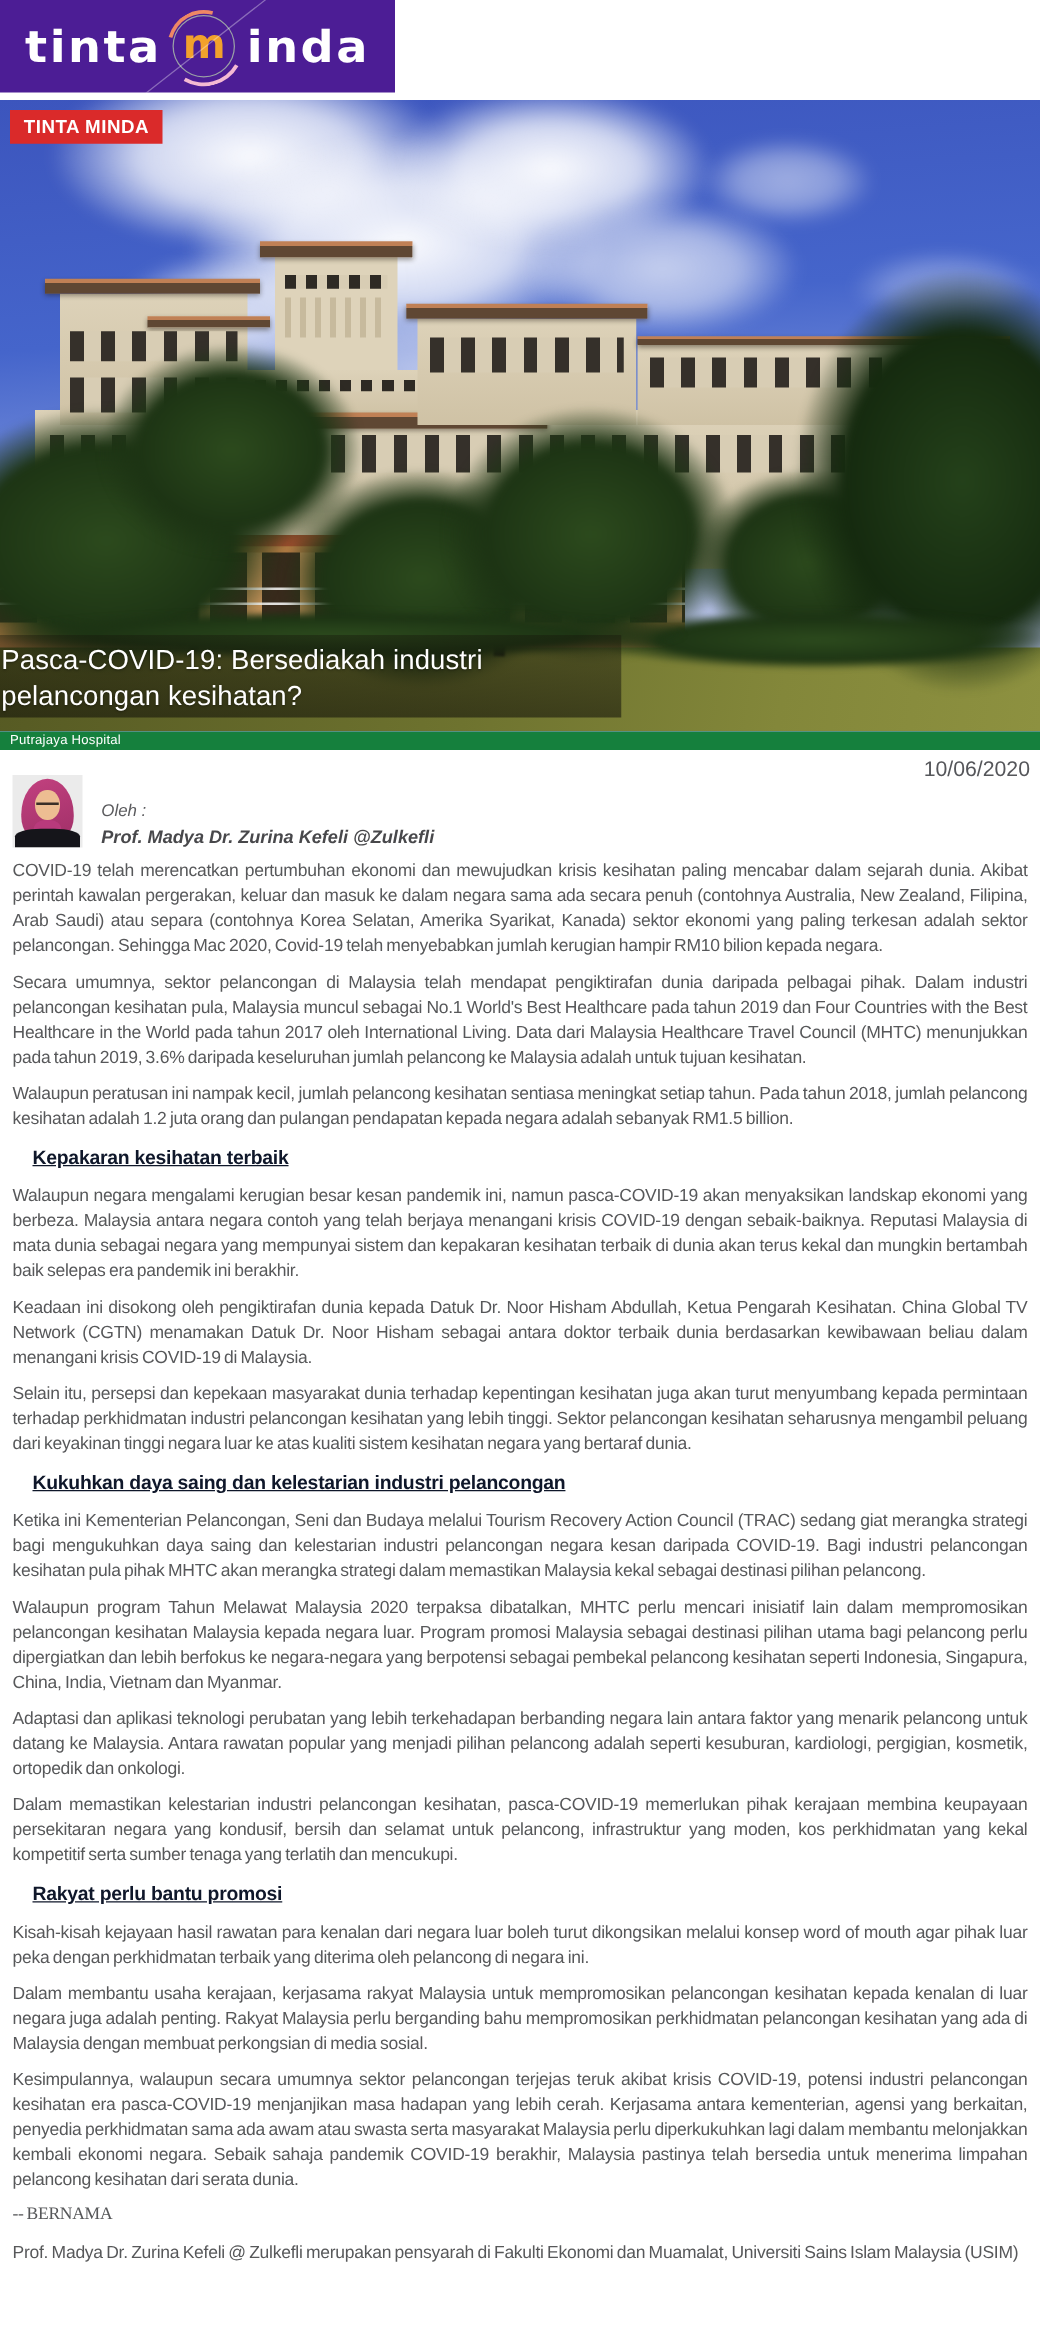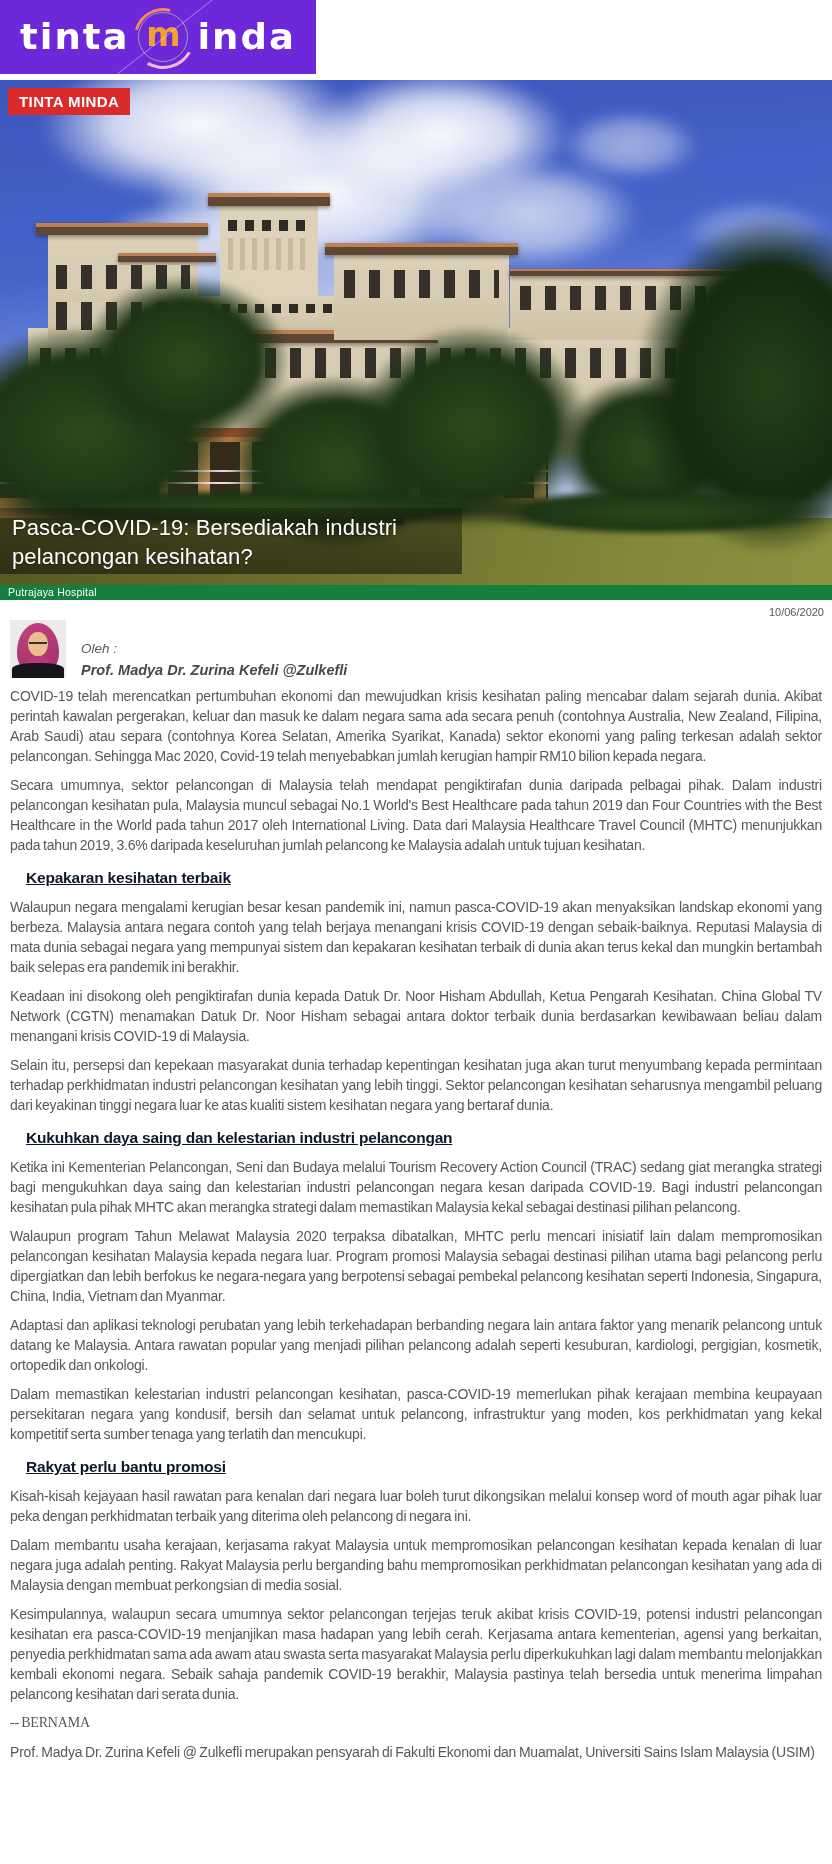"tinta" .logo-box { background: #6d28d9 -> #4c1d95 }
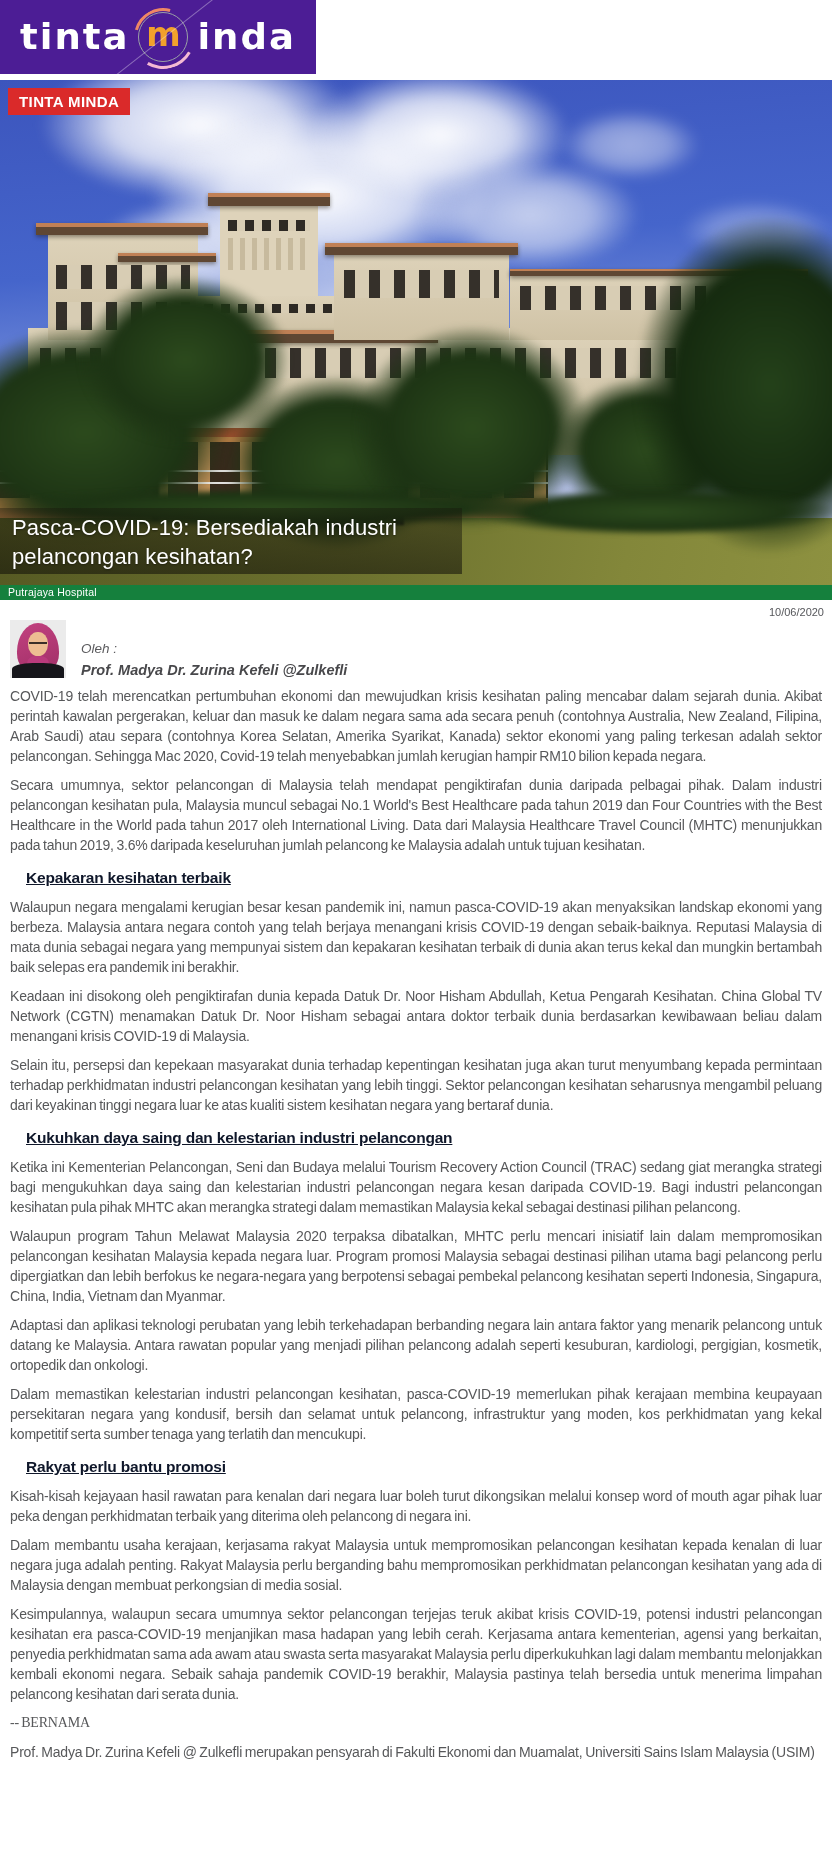"Pasca-COVID-19: Bersediakah industri" .title-overlay { padding: 5px 12px -> 5px 1px; width: 462px -> 497px }
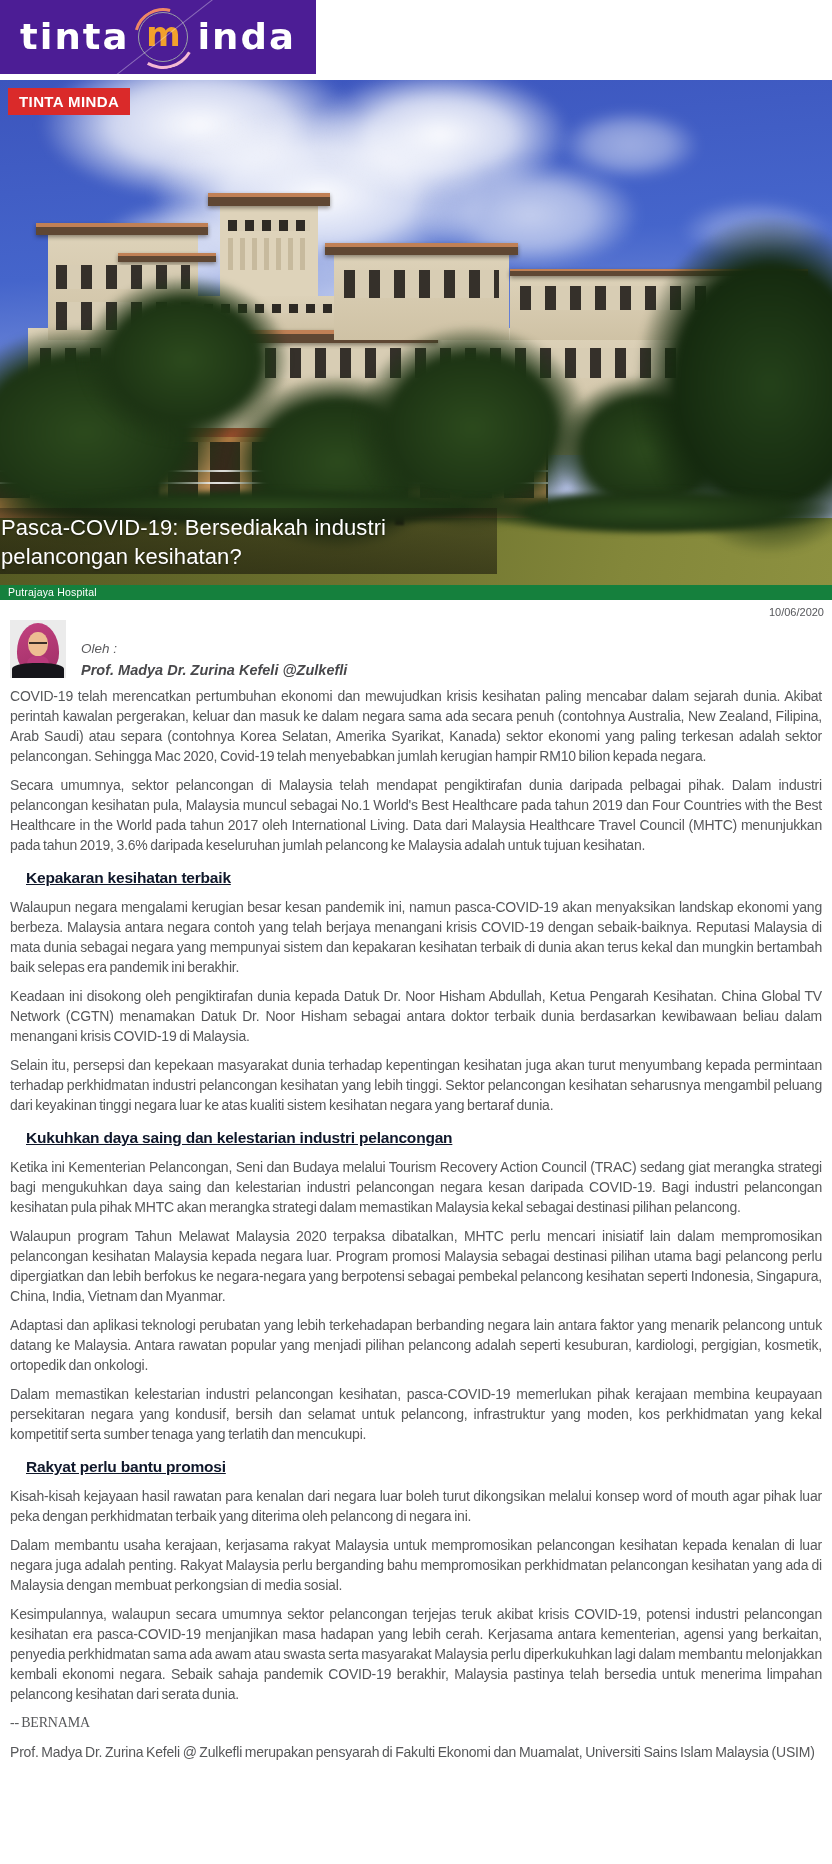"10/06/2020" .date { font-size: 11px -> 17px }
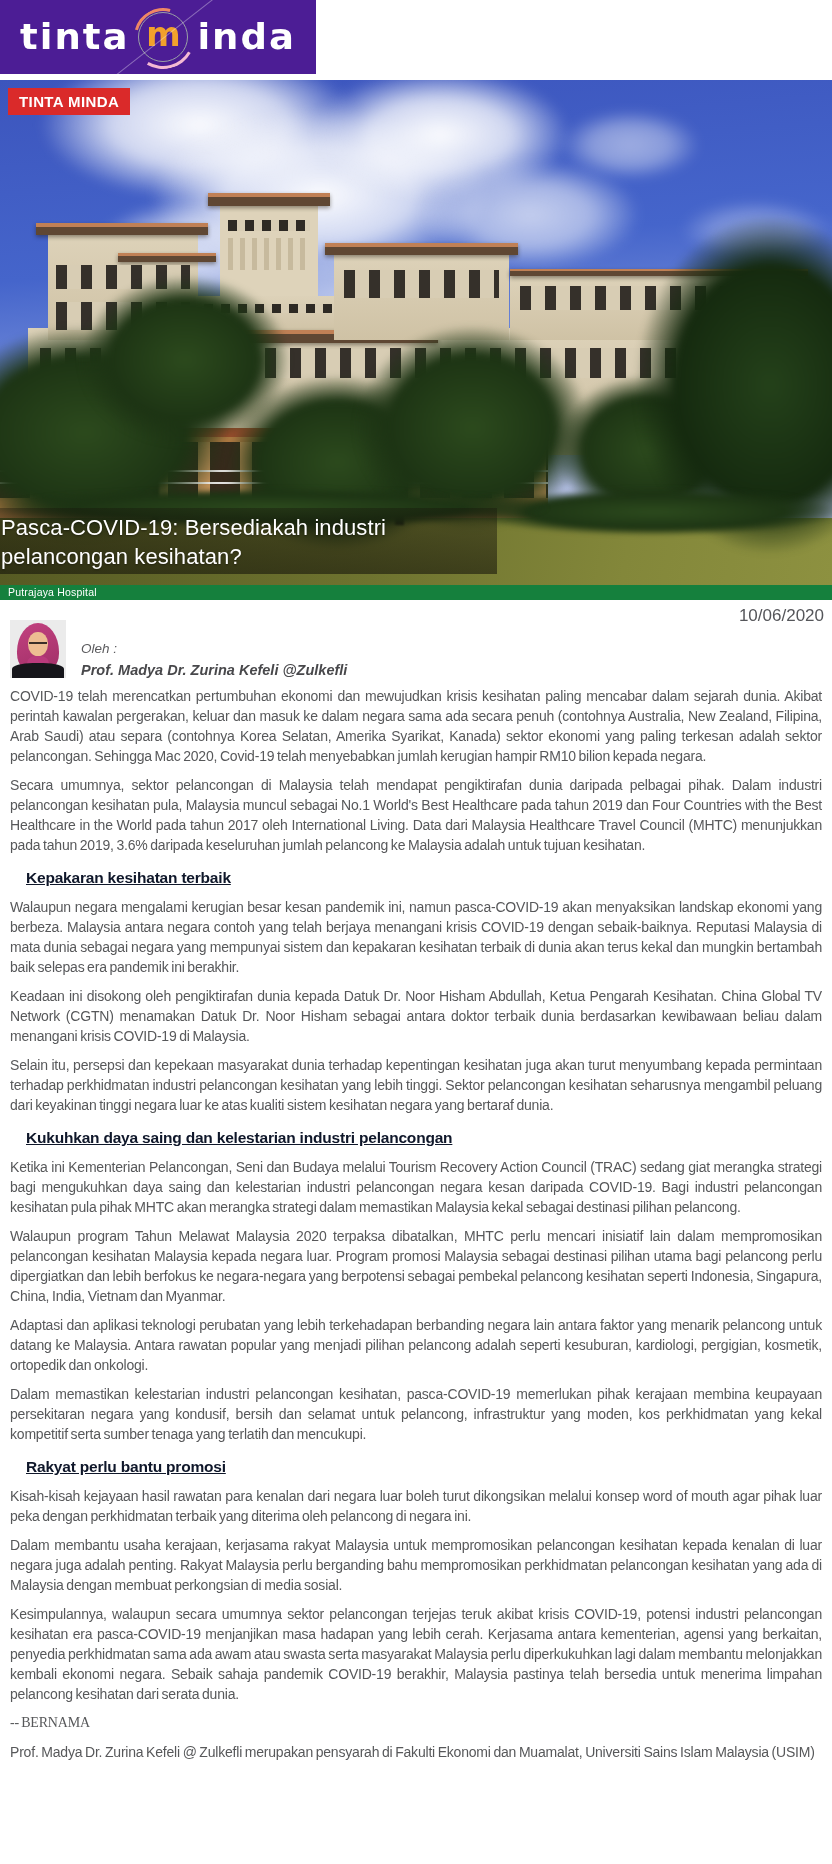"Walaupun peratusan ini nampak kecil," p { html: none -> <p>Walaupun peratusan ini nampak kecil, jumlah pelancong kesihatan sentiasa meningkat setiap tahun. Pada tahun 2018, jumlah pelancong kesihatan adalah 1.2 juta orang dan pulangan pendapatan kepada negara adalah sebanyak RM1.5 billion.</p> }
